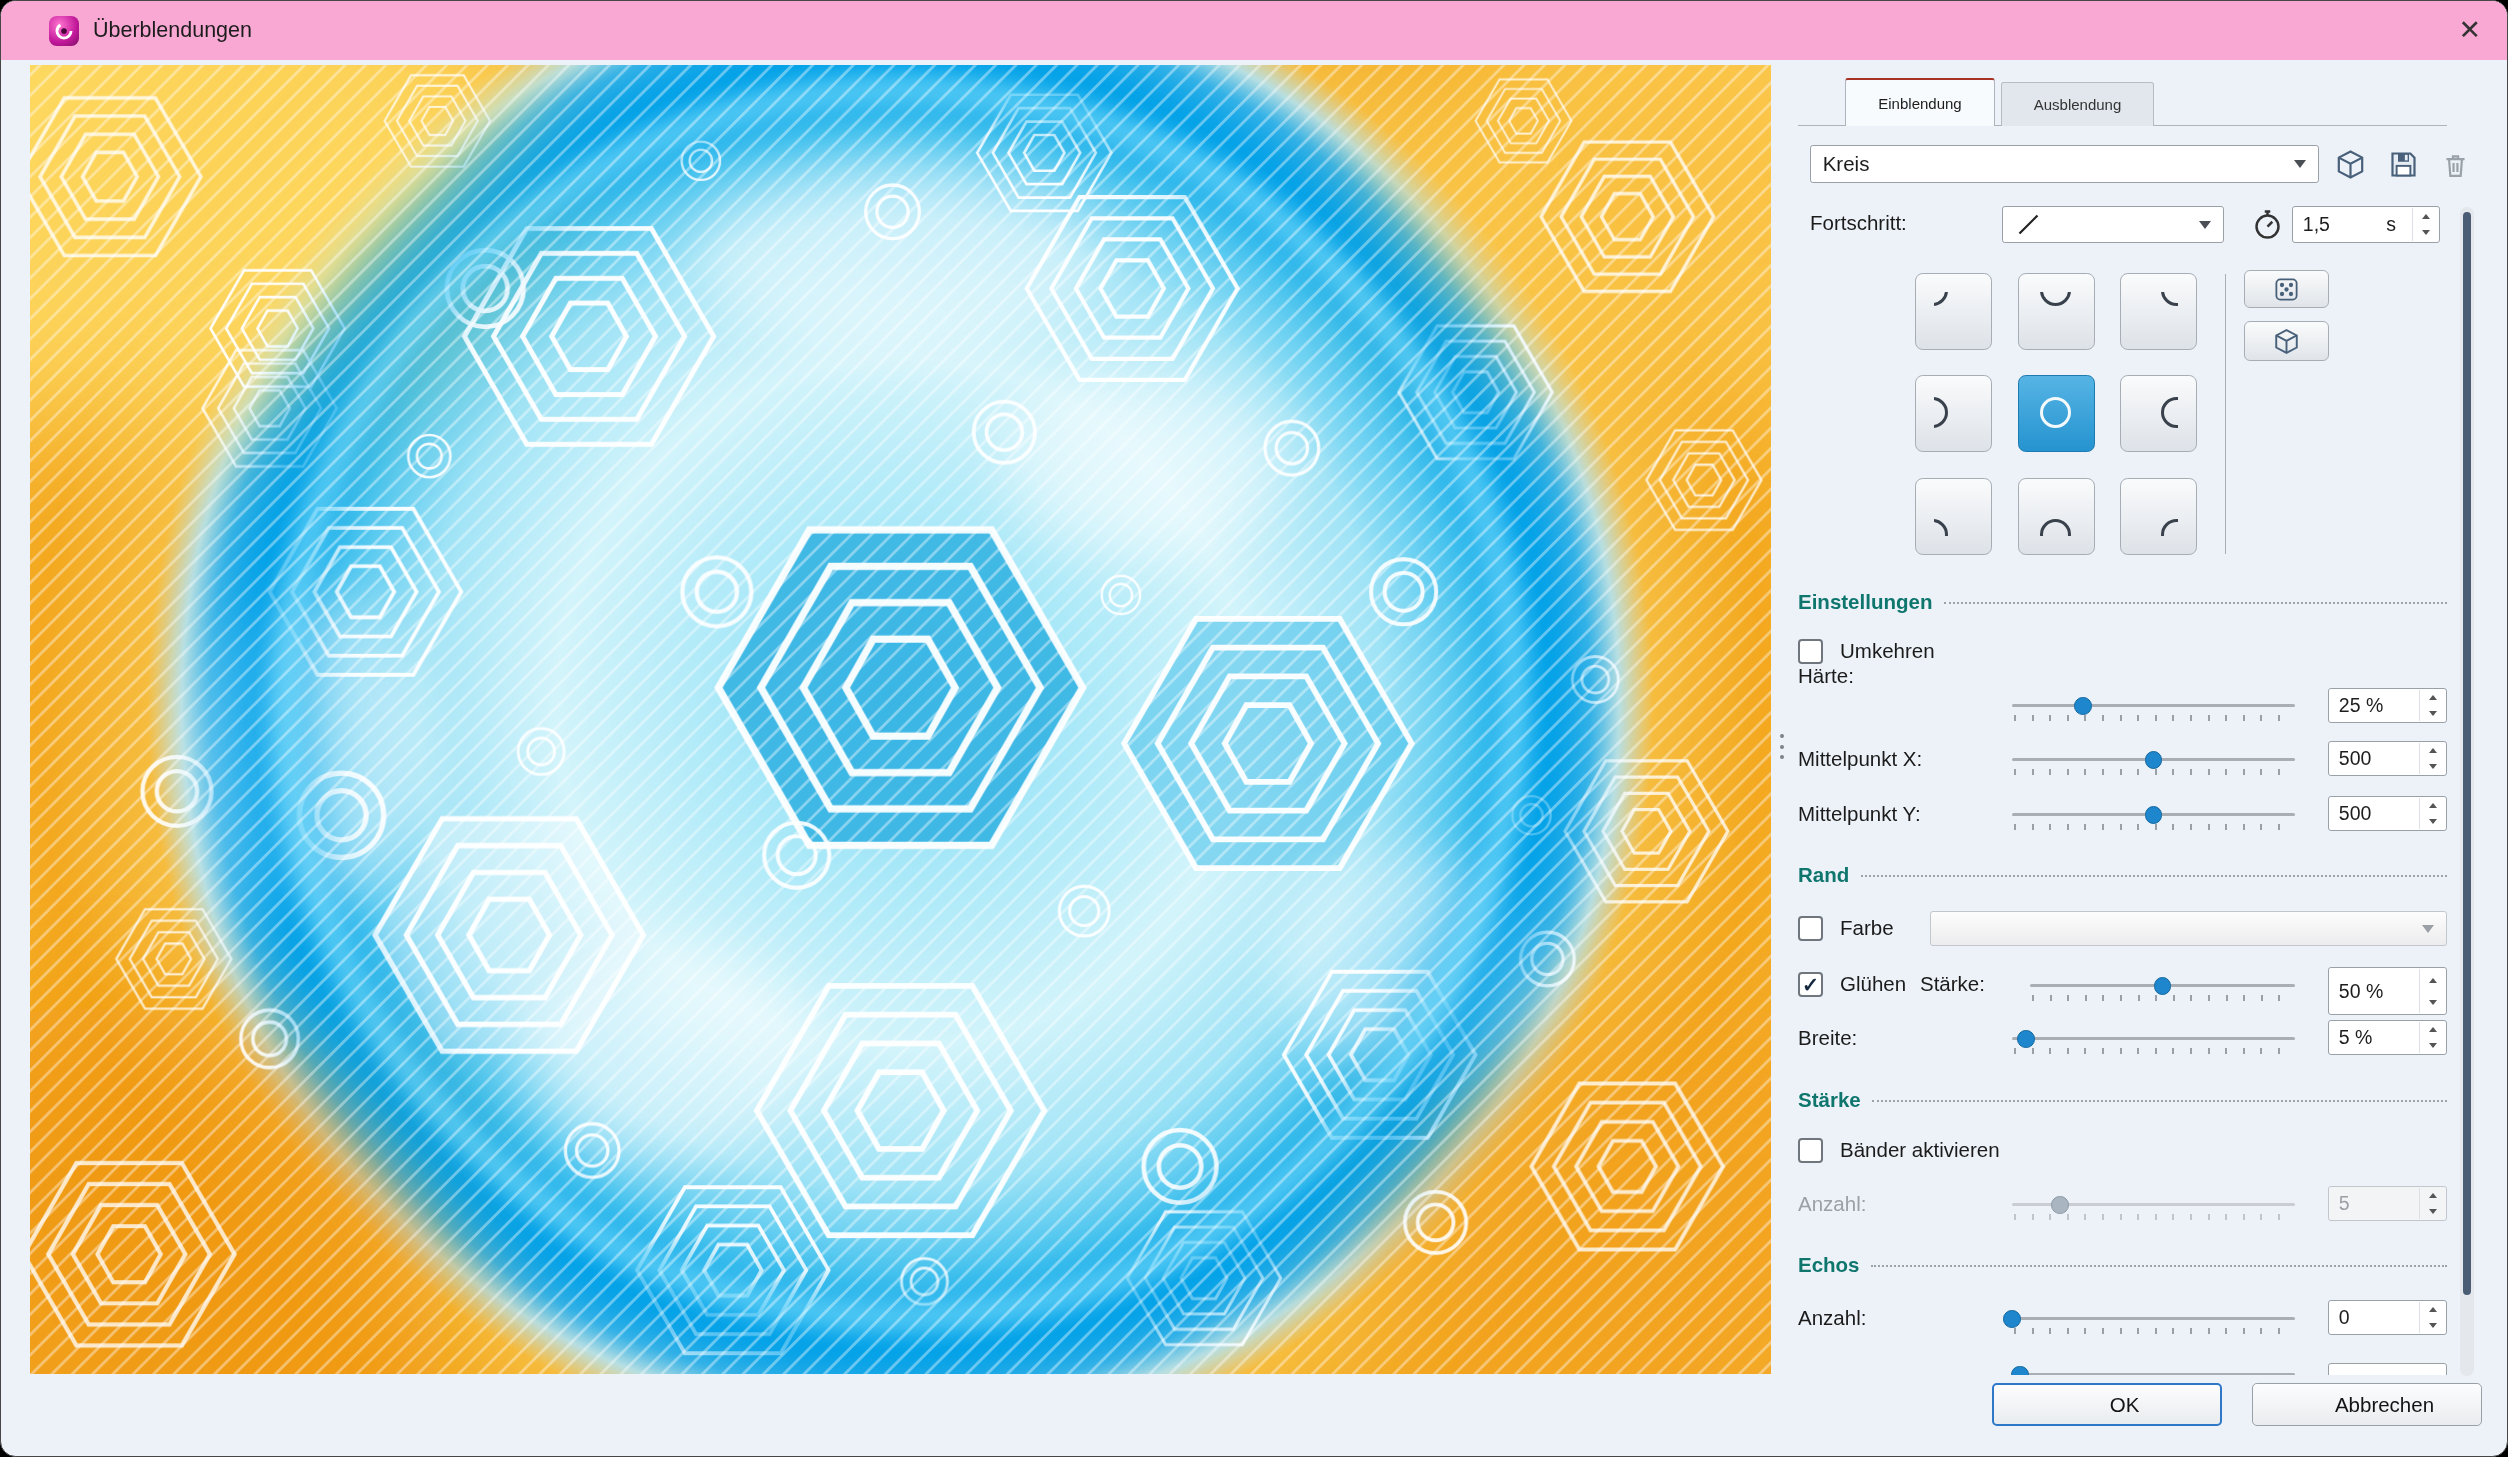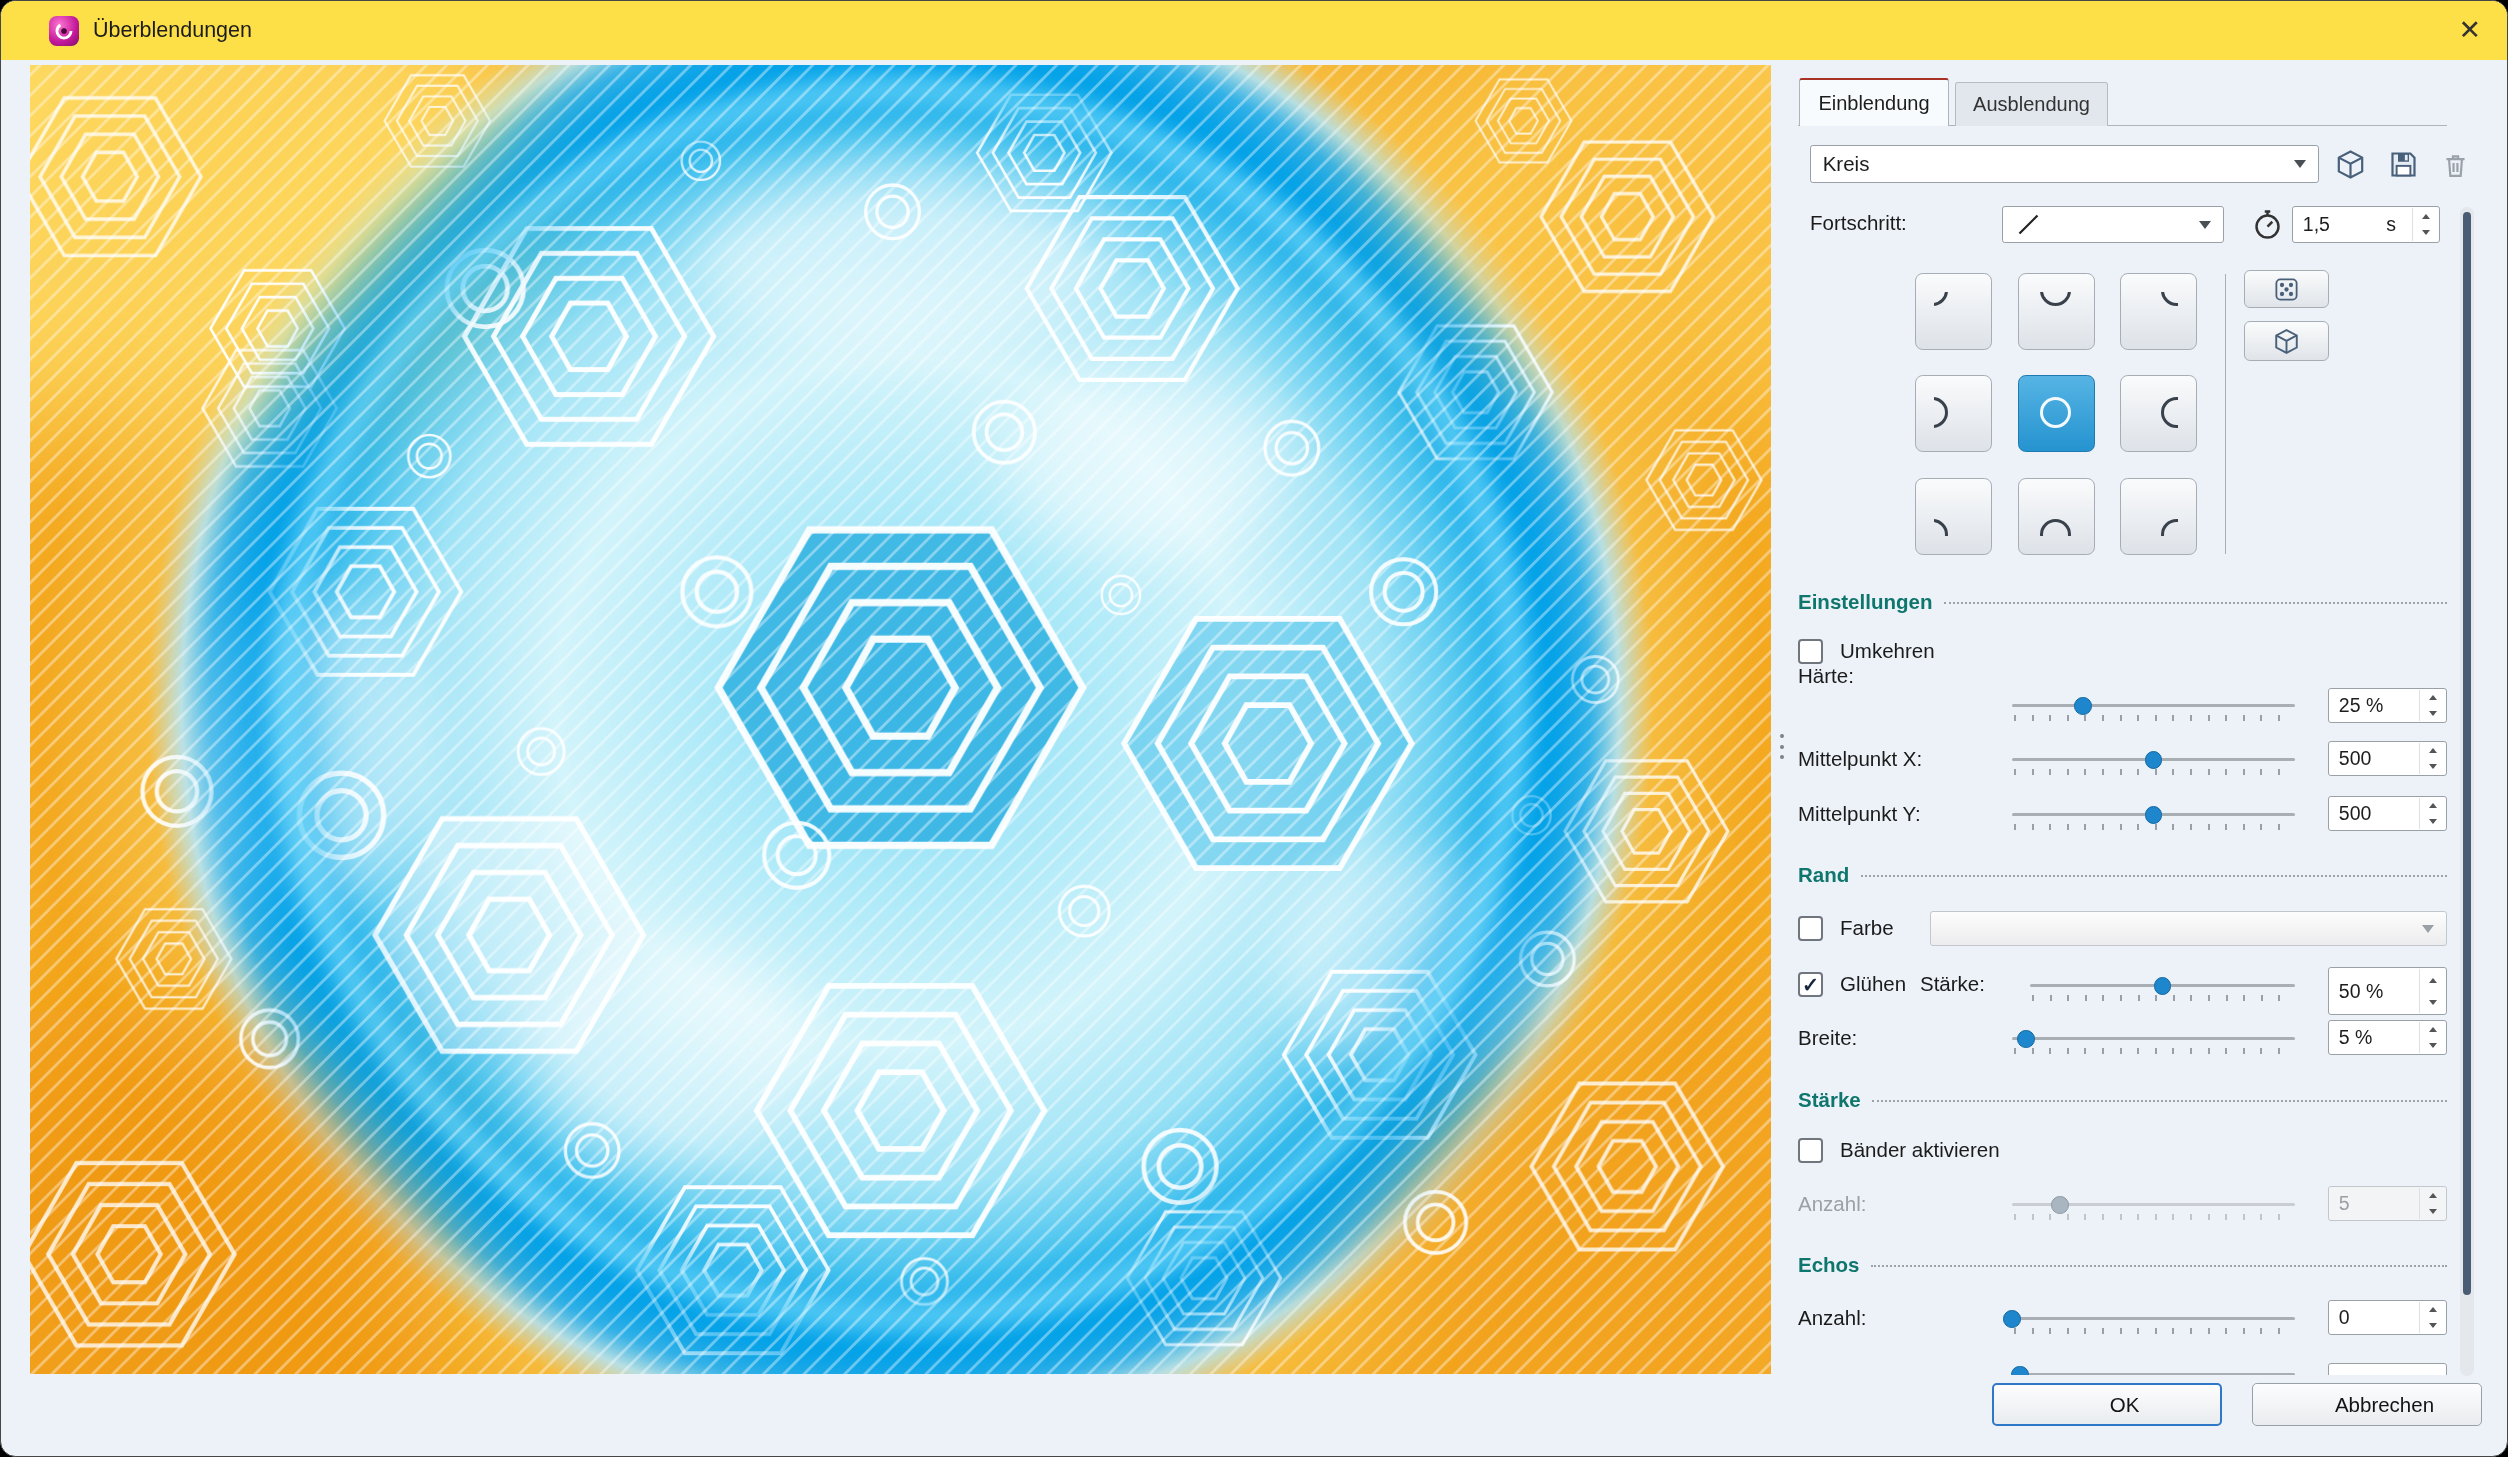"Überblendungen" .titlebar { background: #fde047 -> #f9a8d4 }
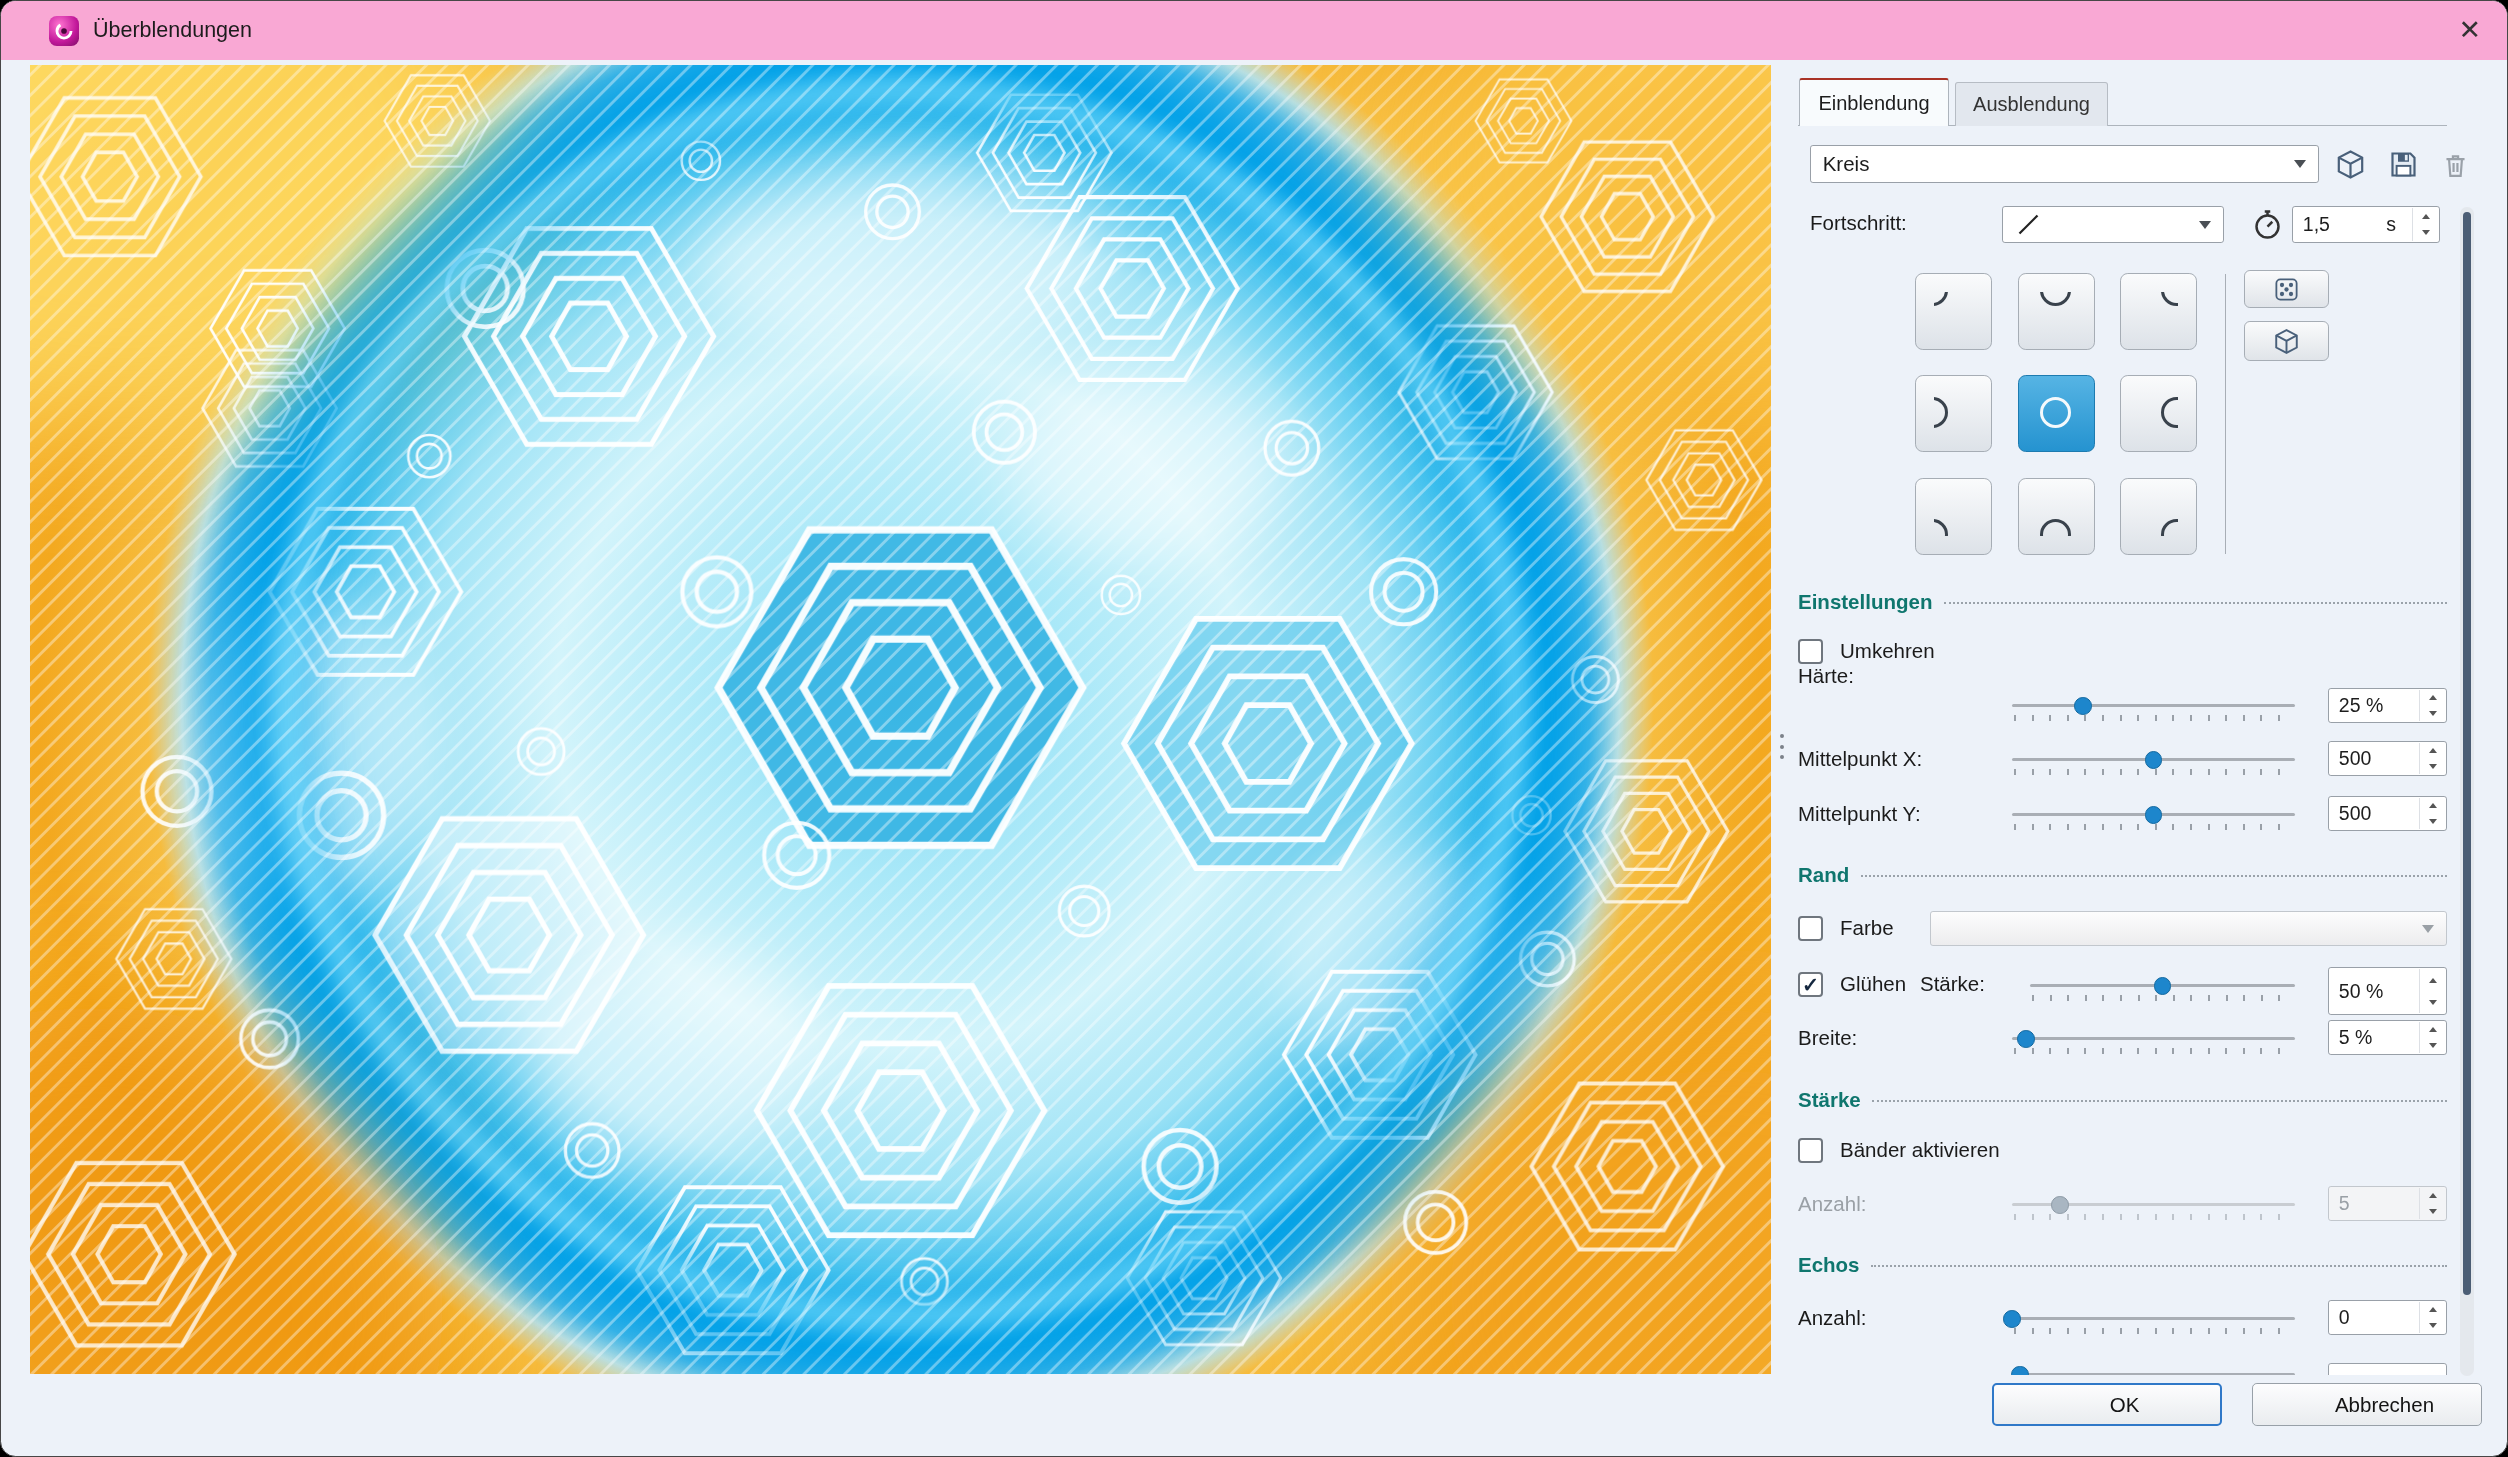"Einblendung" .tab { font-size: 20px -> 15px; margin-left: none -> 46px }
